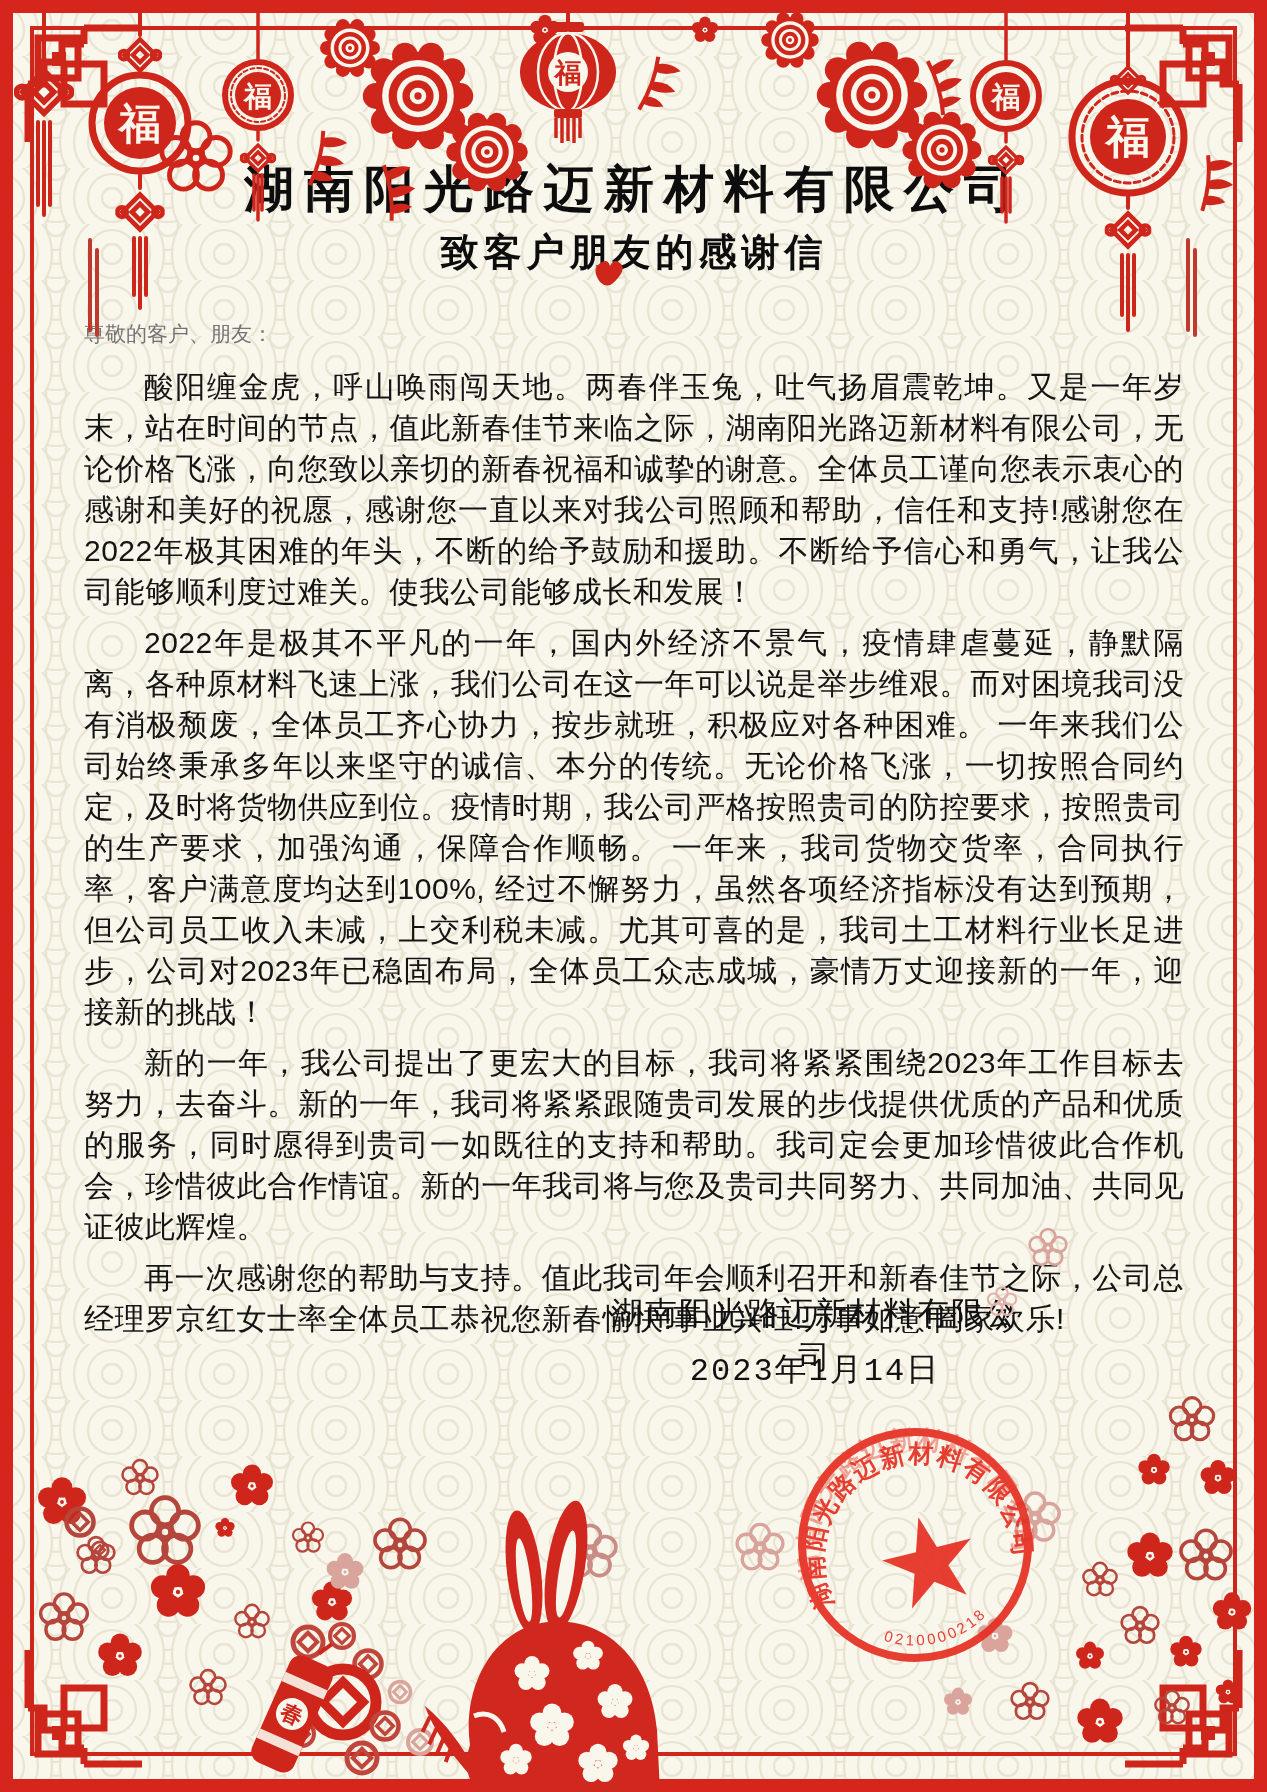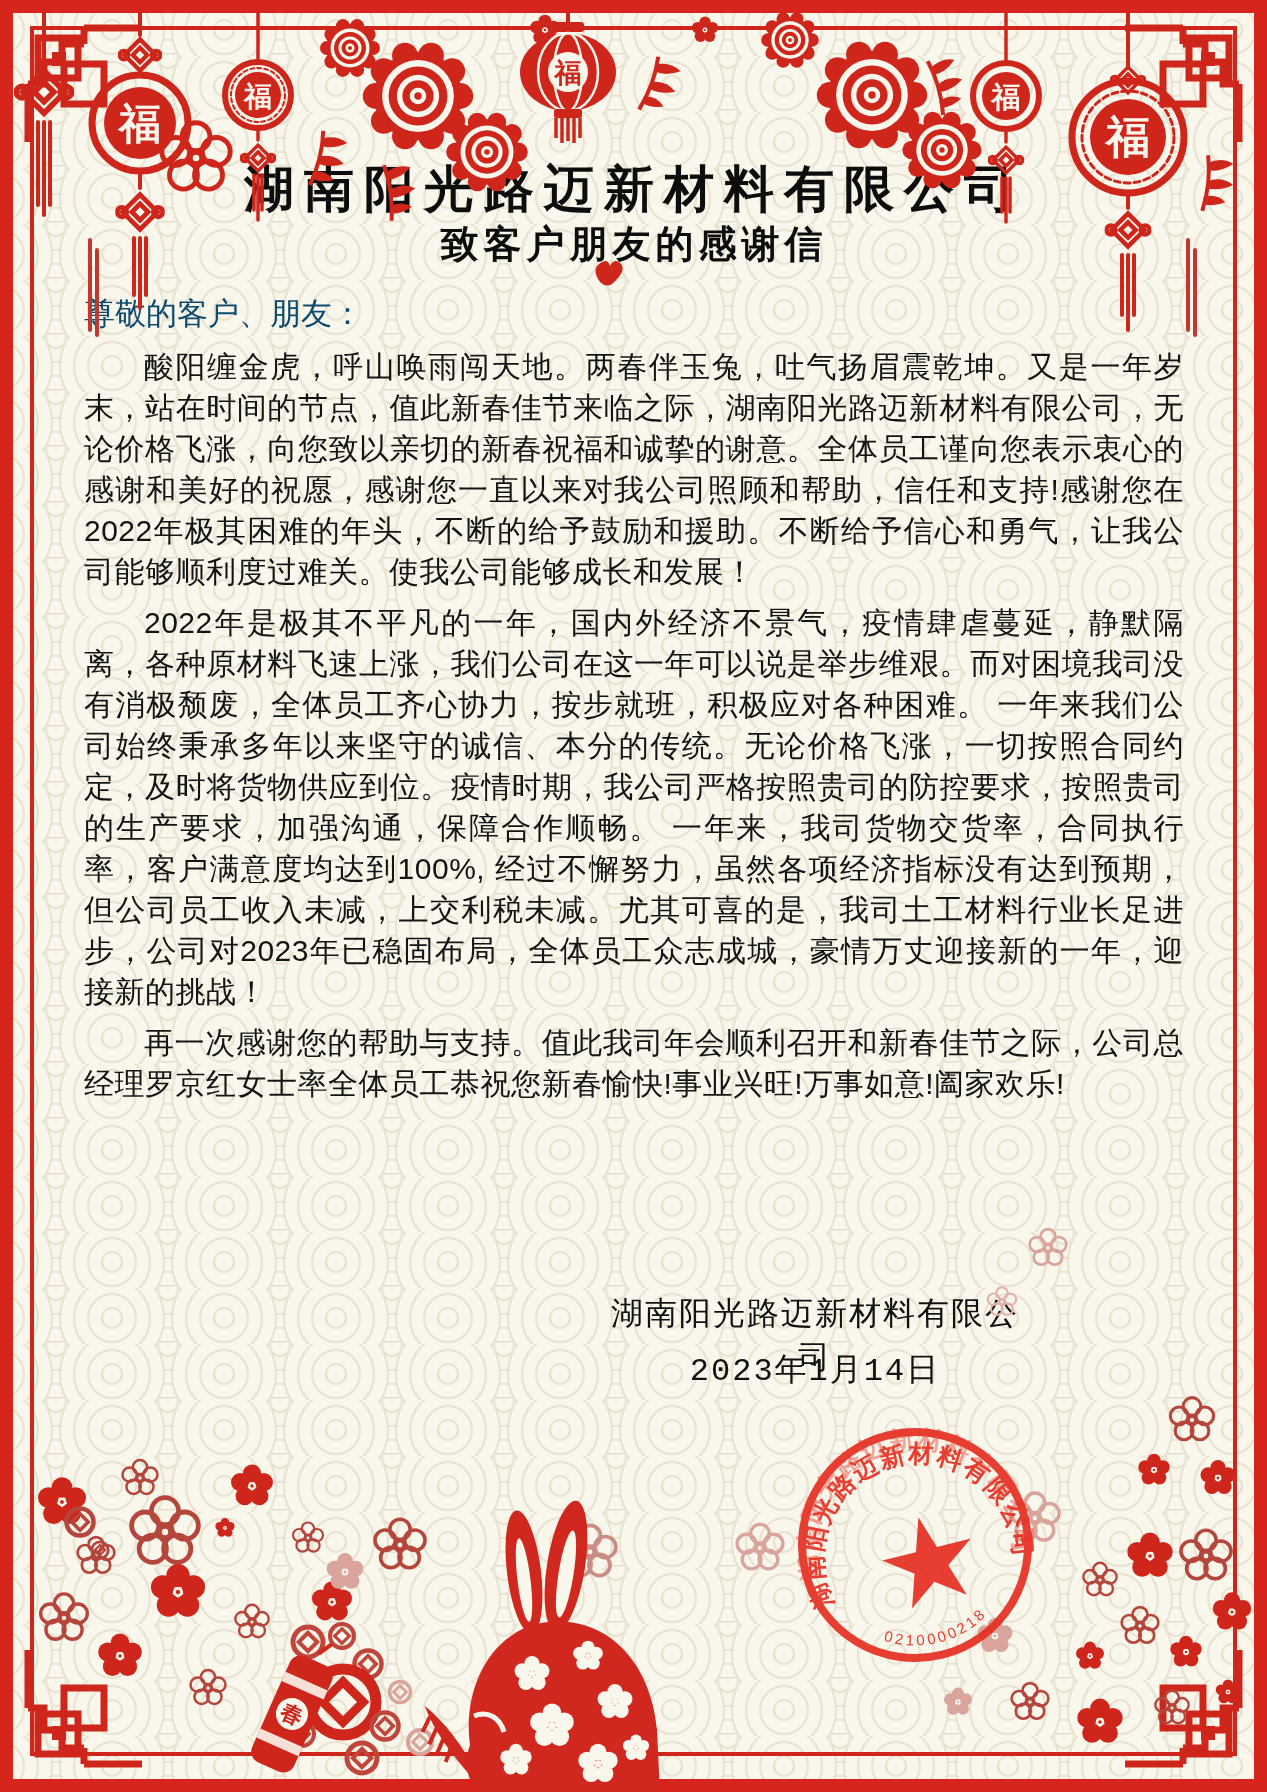"致客户朋友的感谢信" .subtitle { margin: 0 0 0 -> 8px 0 0 }
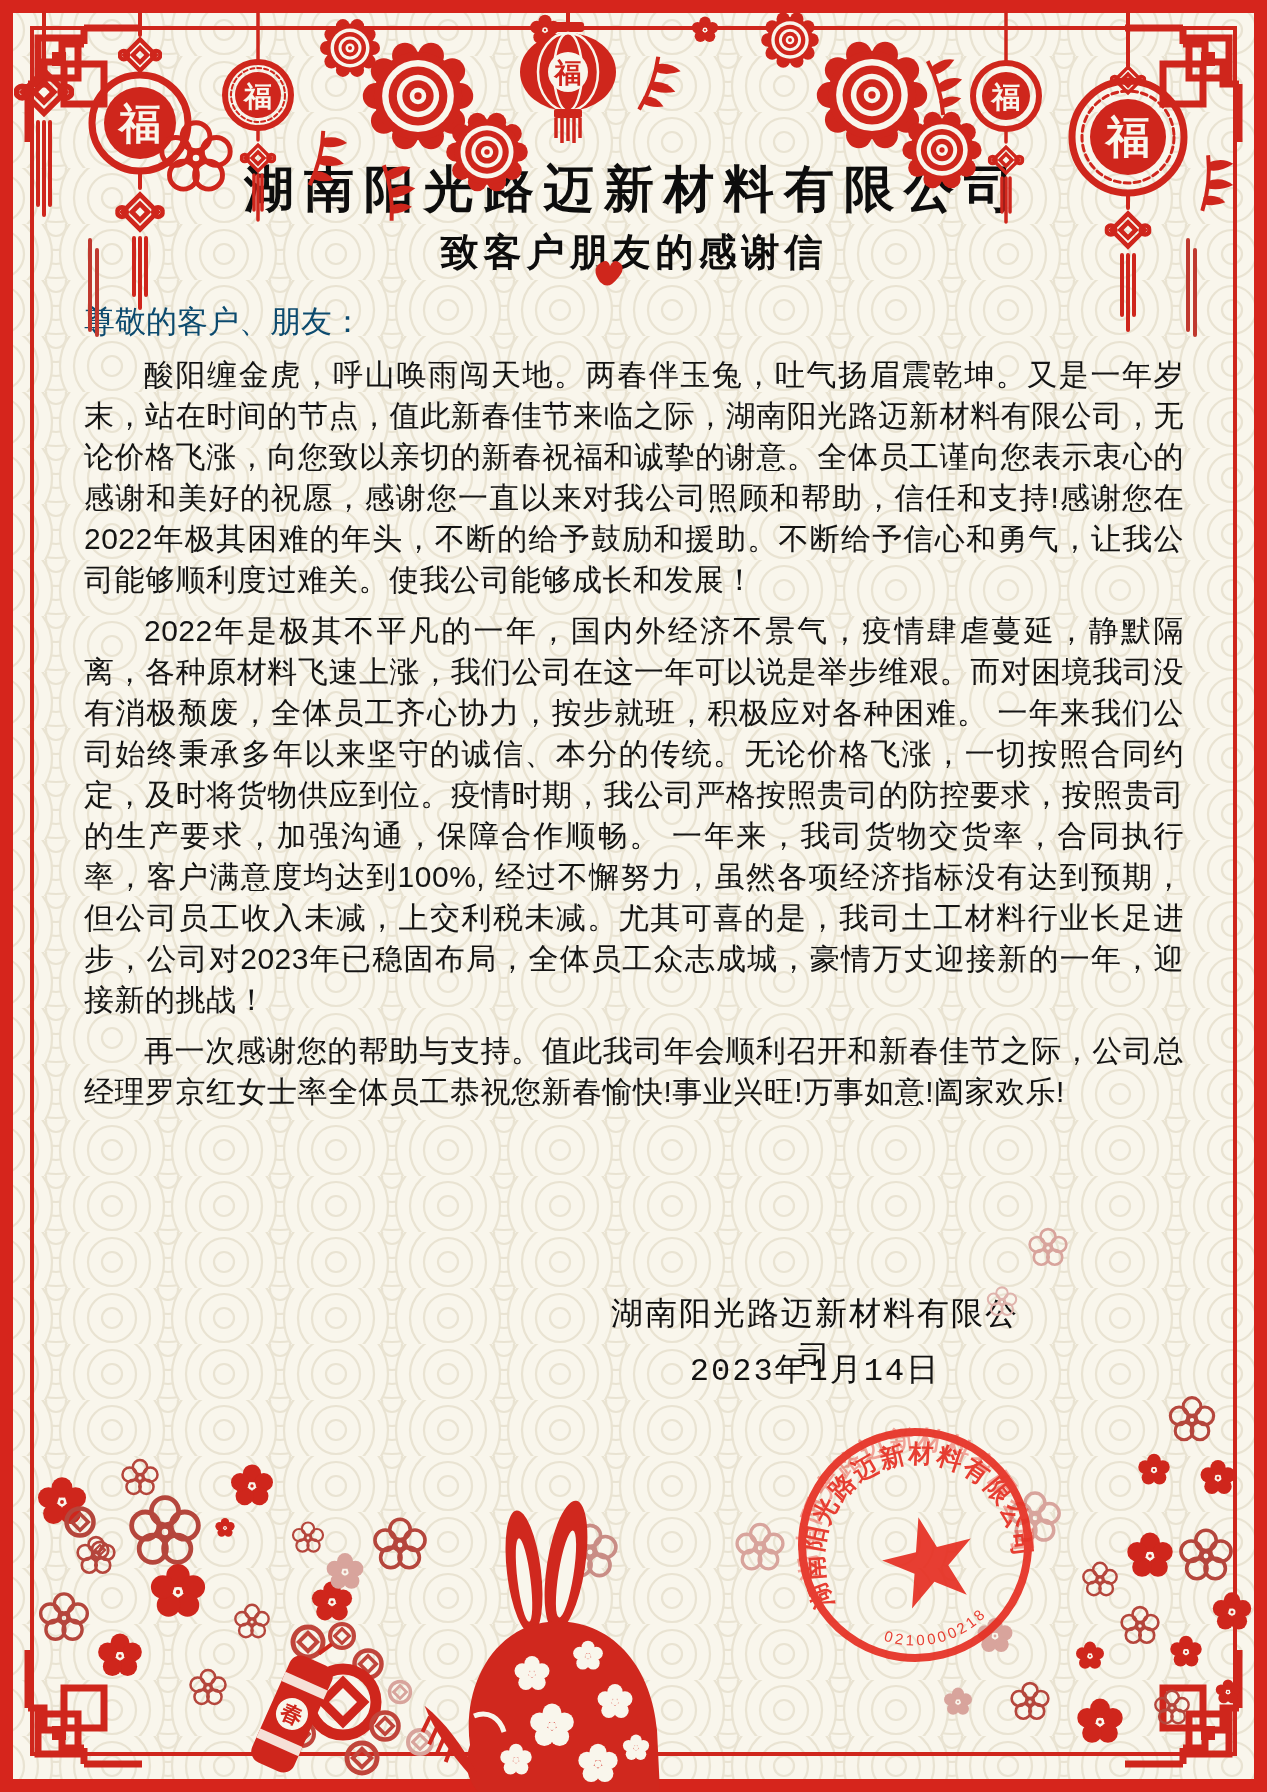"尊敬的客户、朋友：" .salutation { color: #0c4a6e -> #737373; font-size: 31px -> 21px; margin: 24px 0 0 -> 36px 0 0 }
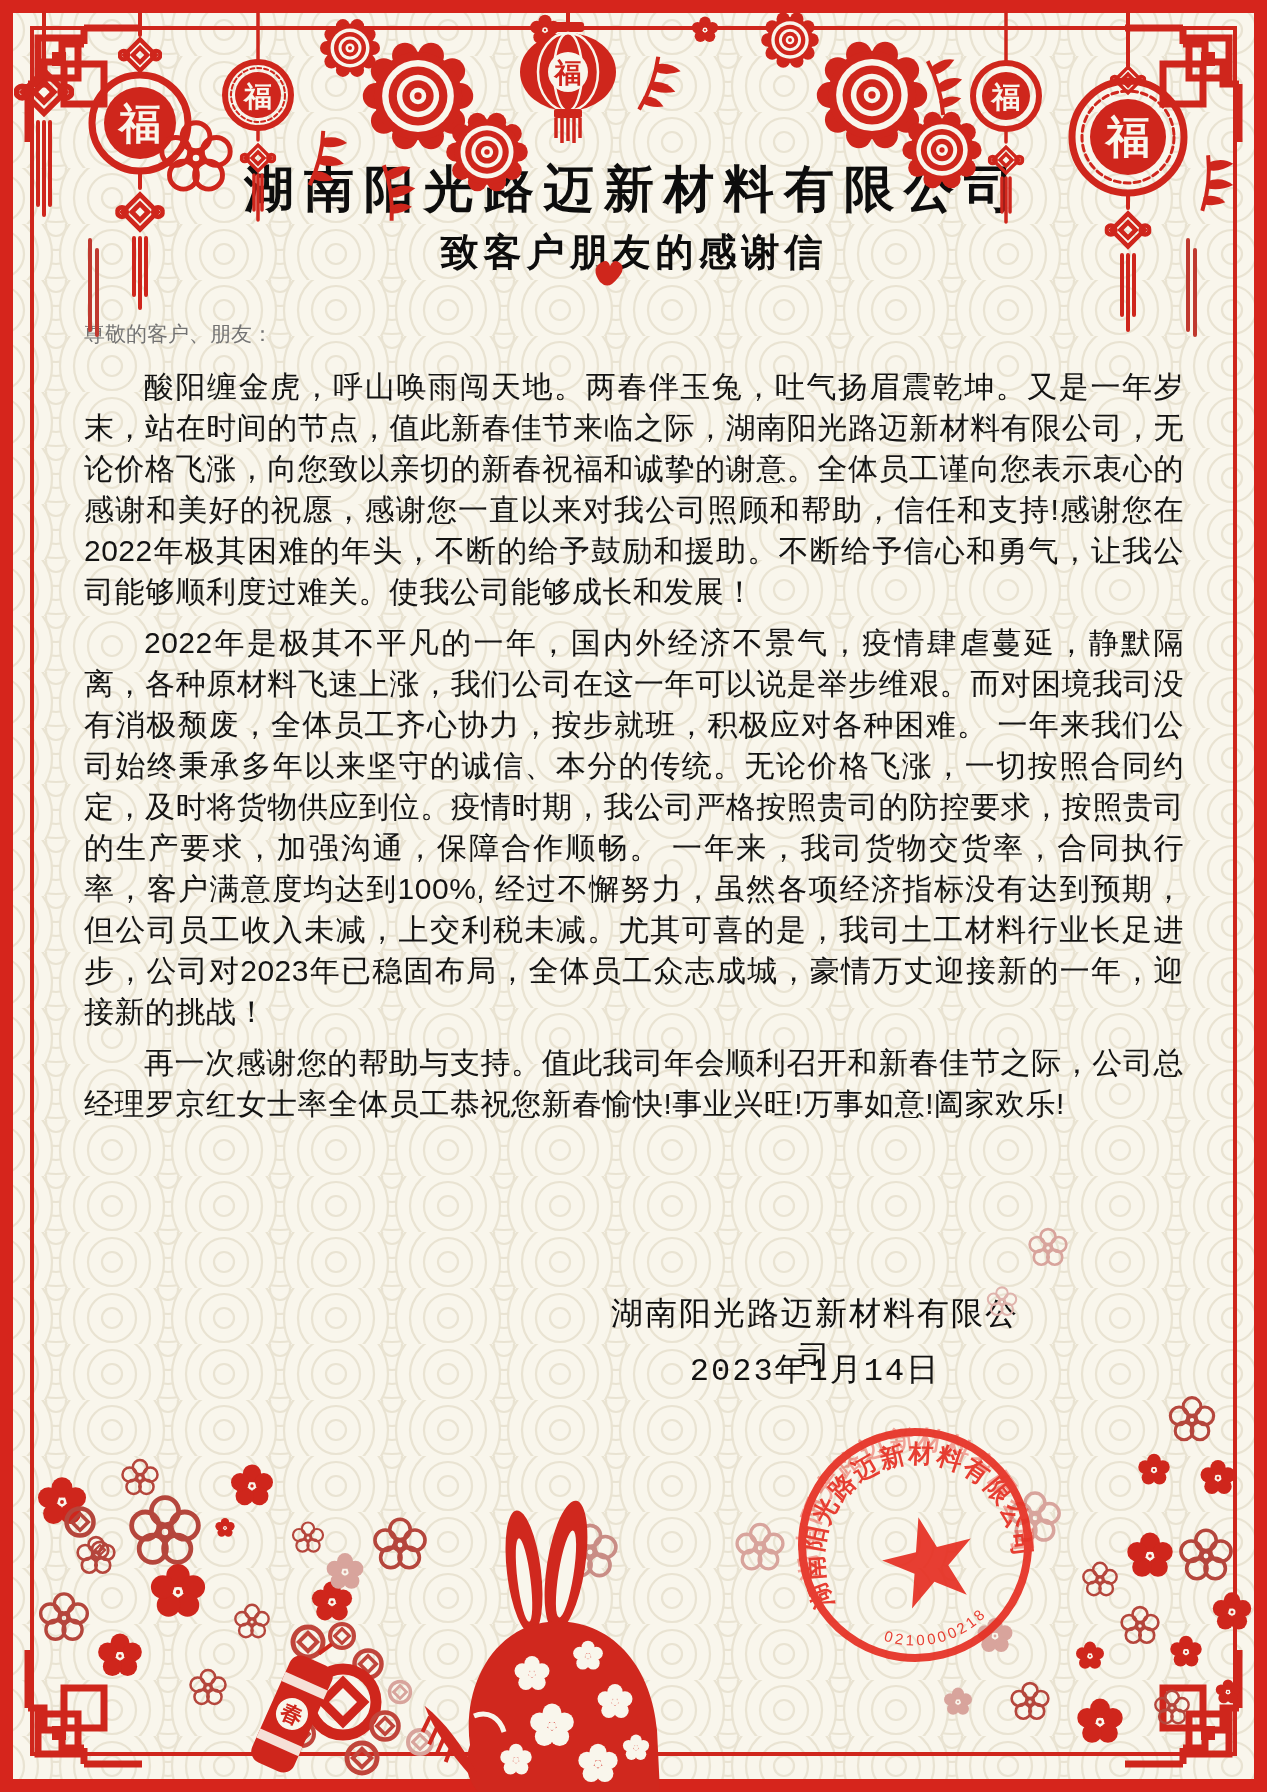"新的一年，我公司提出了更宏大的目标，我司将紧紧围绕2023年工作目标去努力，去奋" p.body-par { html: none -> <p>新的一年，我公司提出了更宏大的目标，我司将紧紧围绕2023年工作目标去努力，去奋斗。新的一年，我司将紧紧跟随贵司发展的步伐提供优质的产品和优质的服务，同时愿得到贵司一如既往的支持和帮助。我司定会更加珍惜彼此合作机会，珍惜彼此合作情谊。新的一年我司将与您及贵司共同努力、共同加油、共同见证彼此辉煌。</p> }
